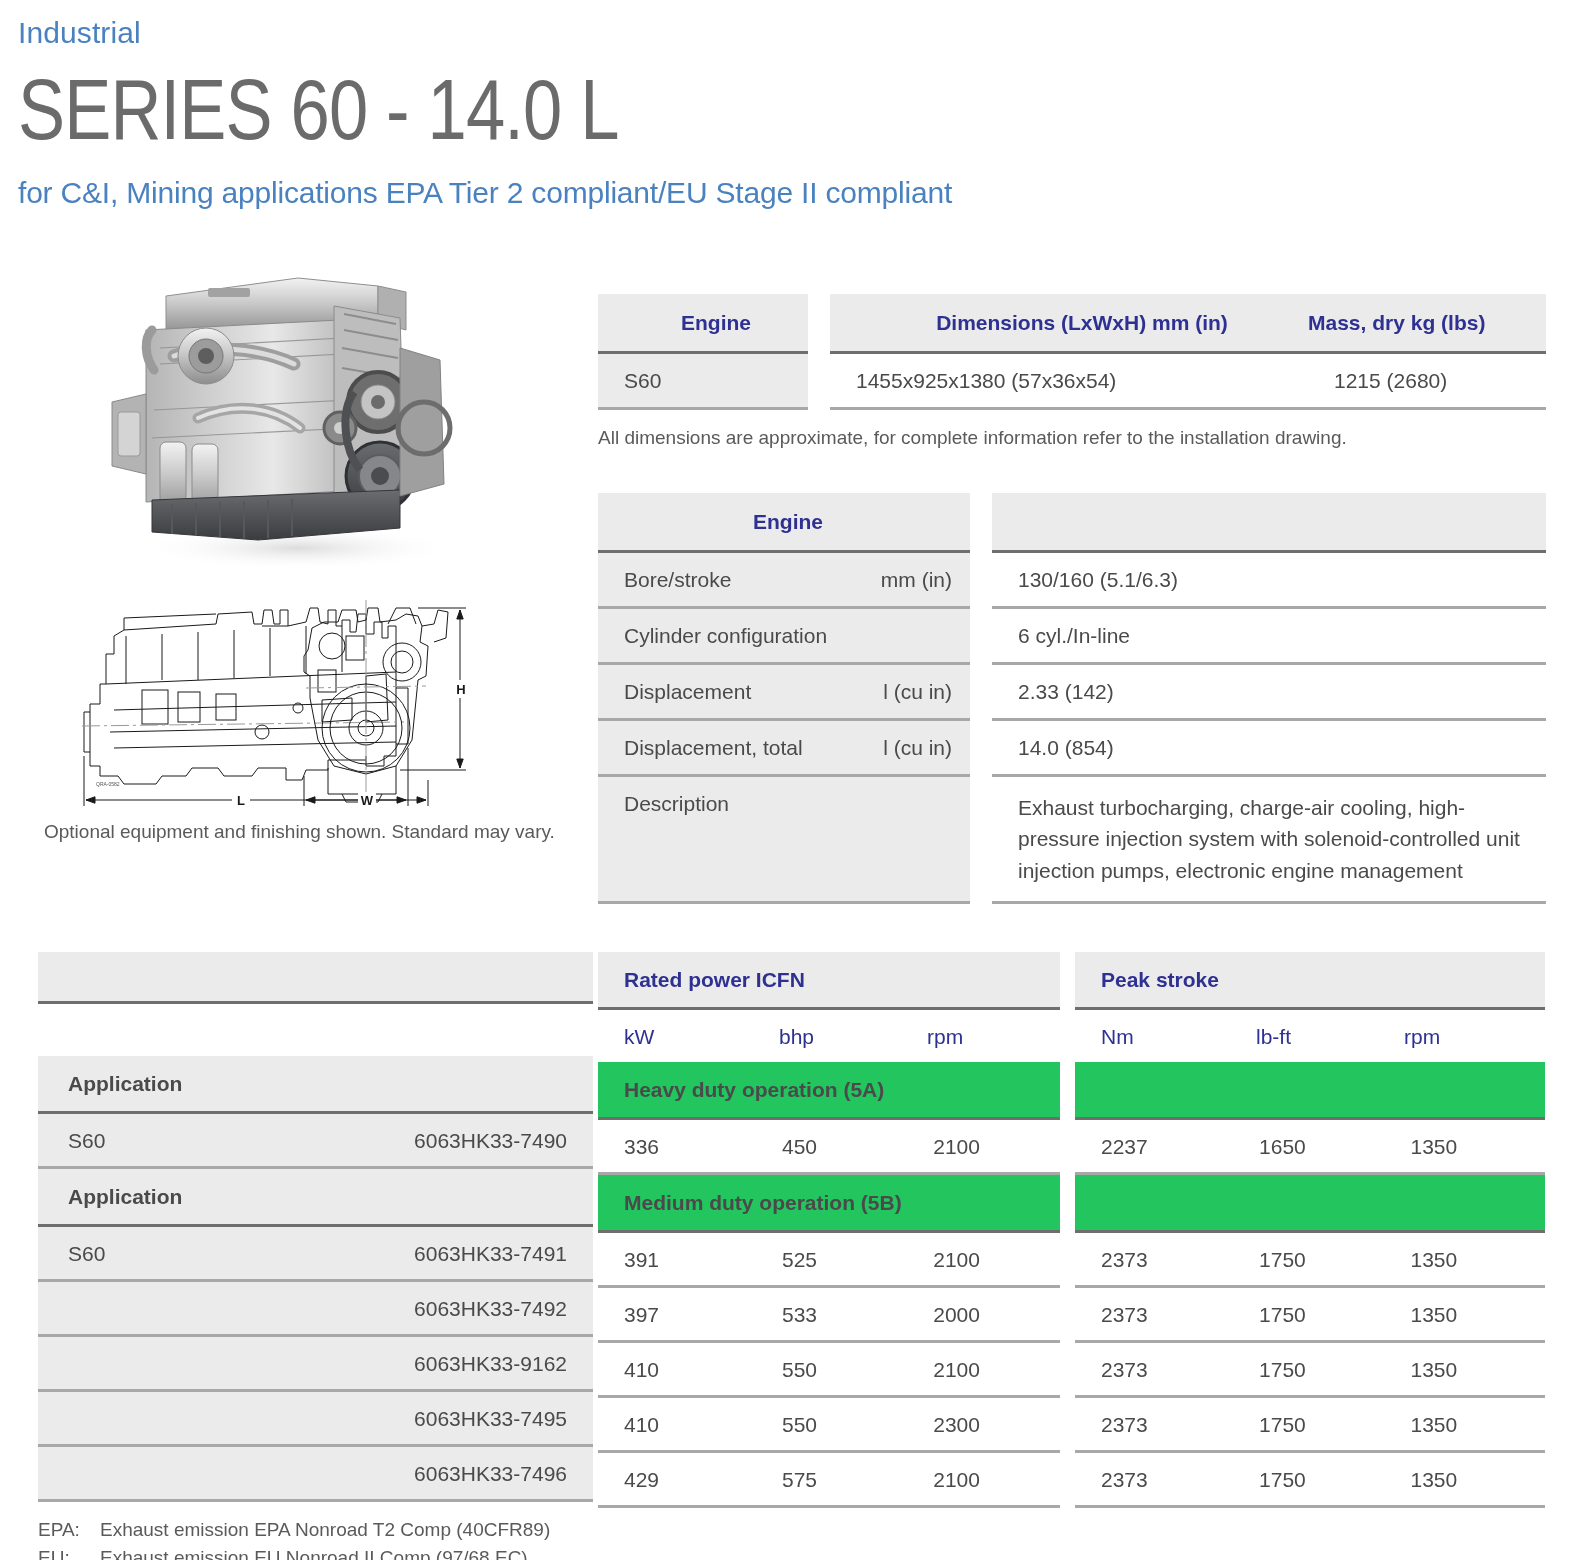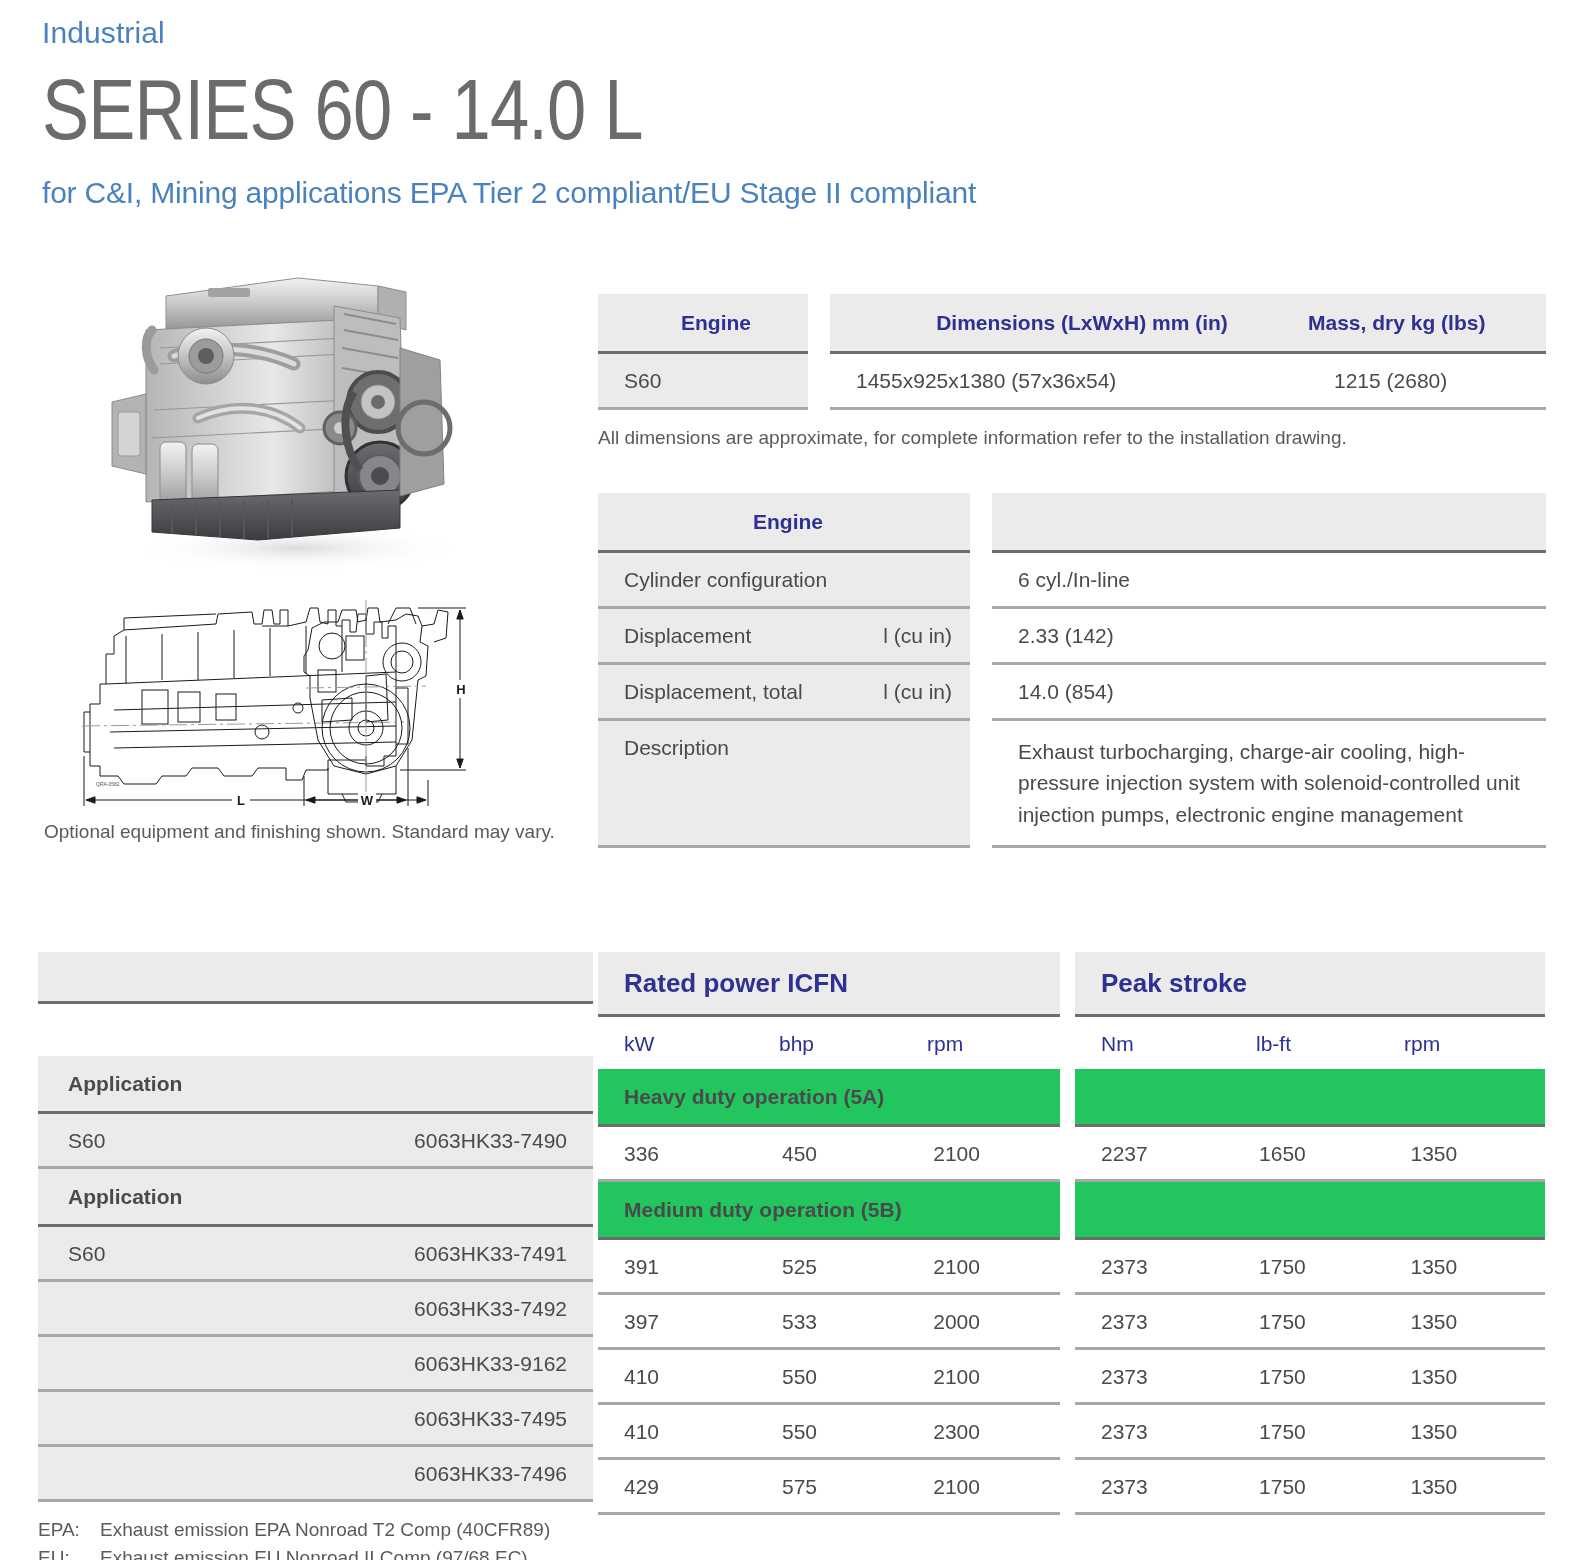"Industrial" .header { padding: 14px 0 0 42px -> 14px 0 0 18px }
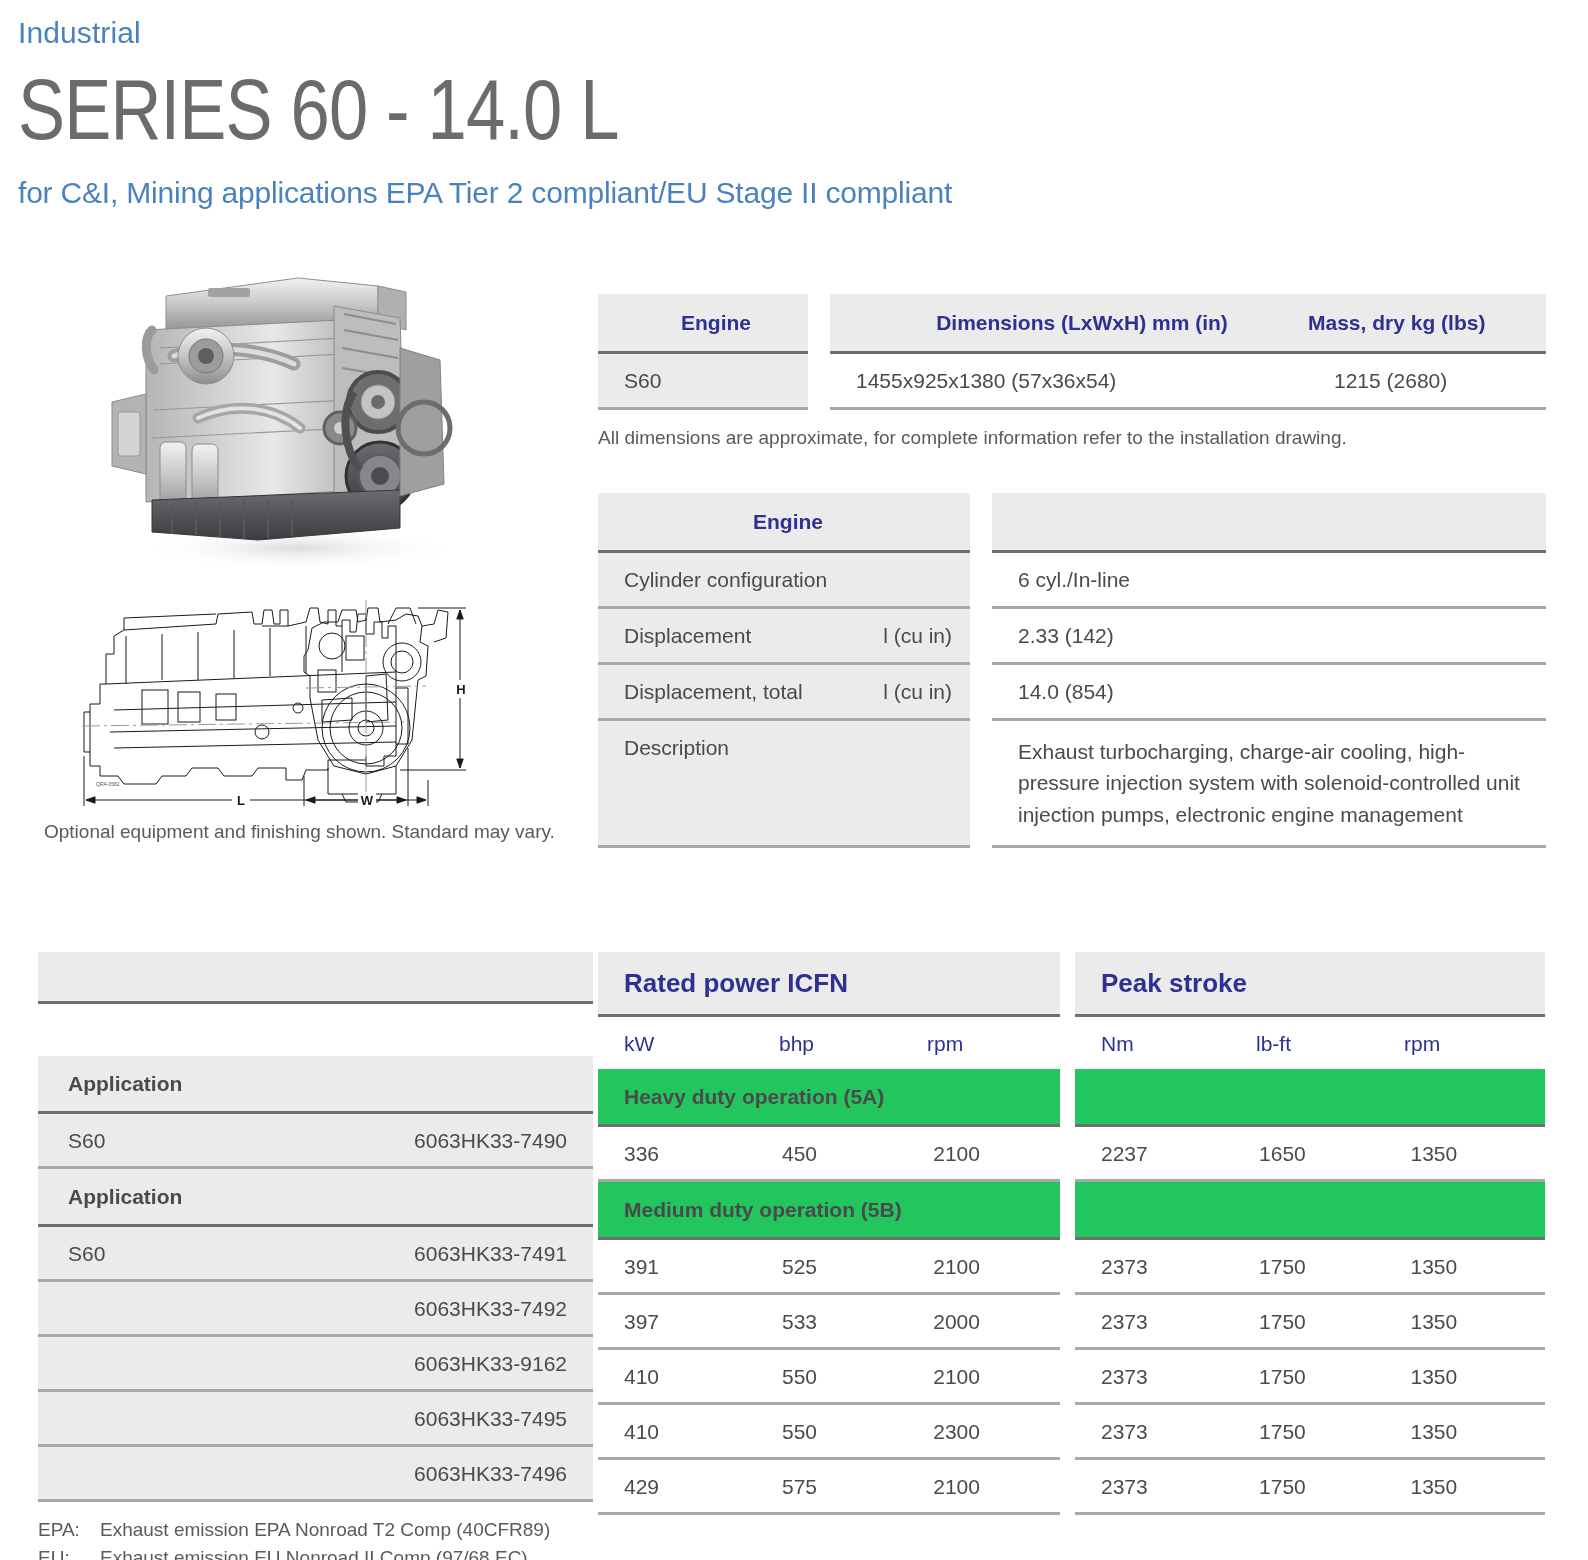"Bore/stroke" tr { html: none -> <tr> <td> <div> <span>Bore/stroke</span> <span>mm (in)</span> </div> </td> <td></td> <td>130/160 (5.1/6.3)</td> </tr> }
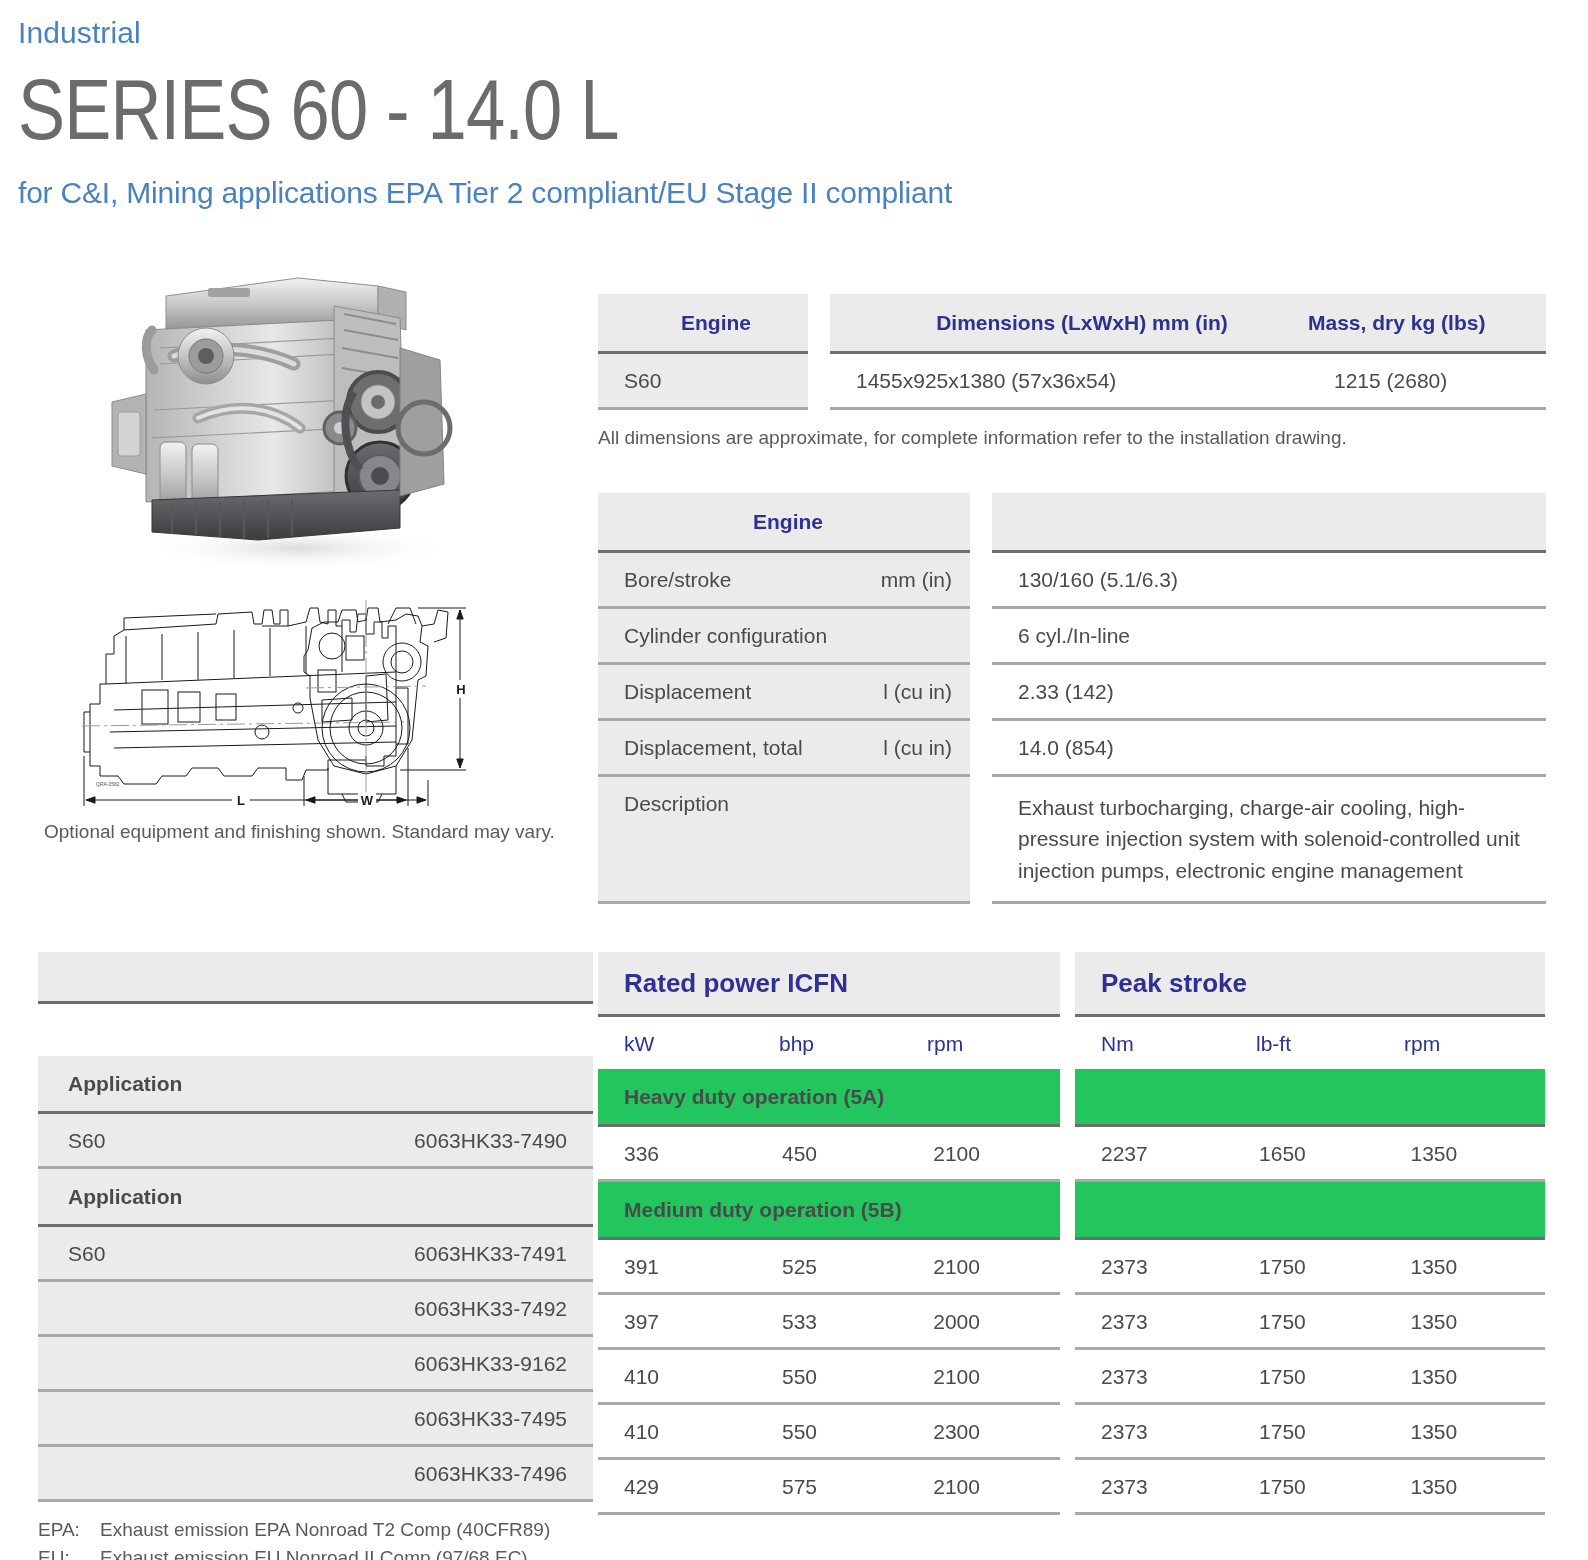"Rated power ICFN" .sec-title { font-size: 26px -> 21px }
